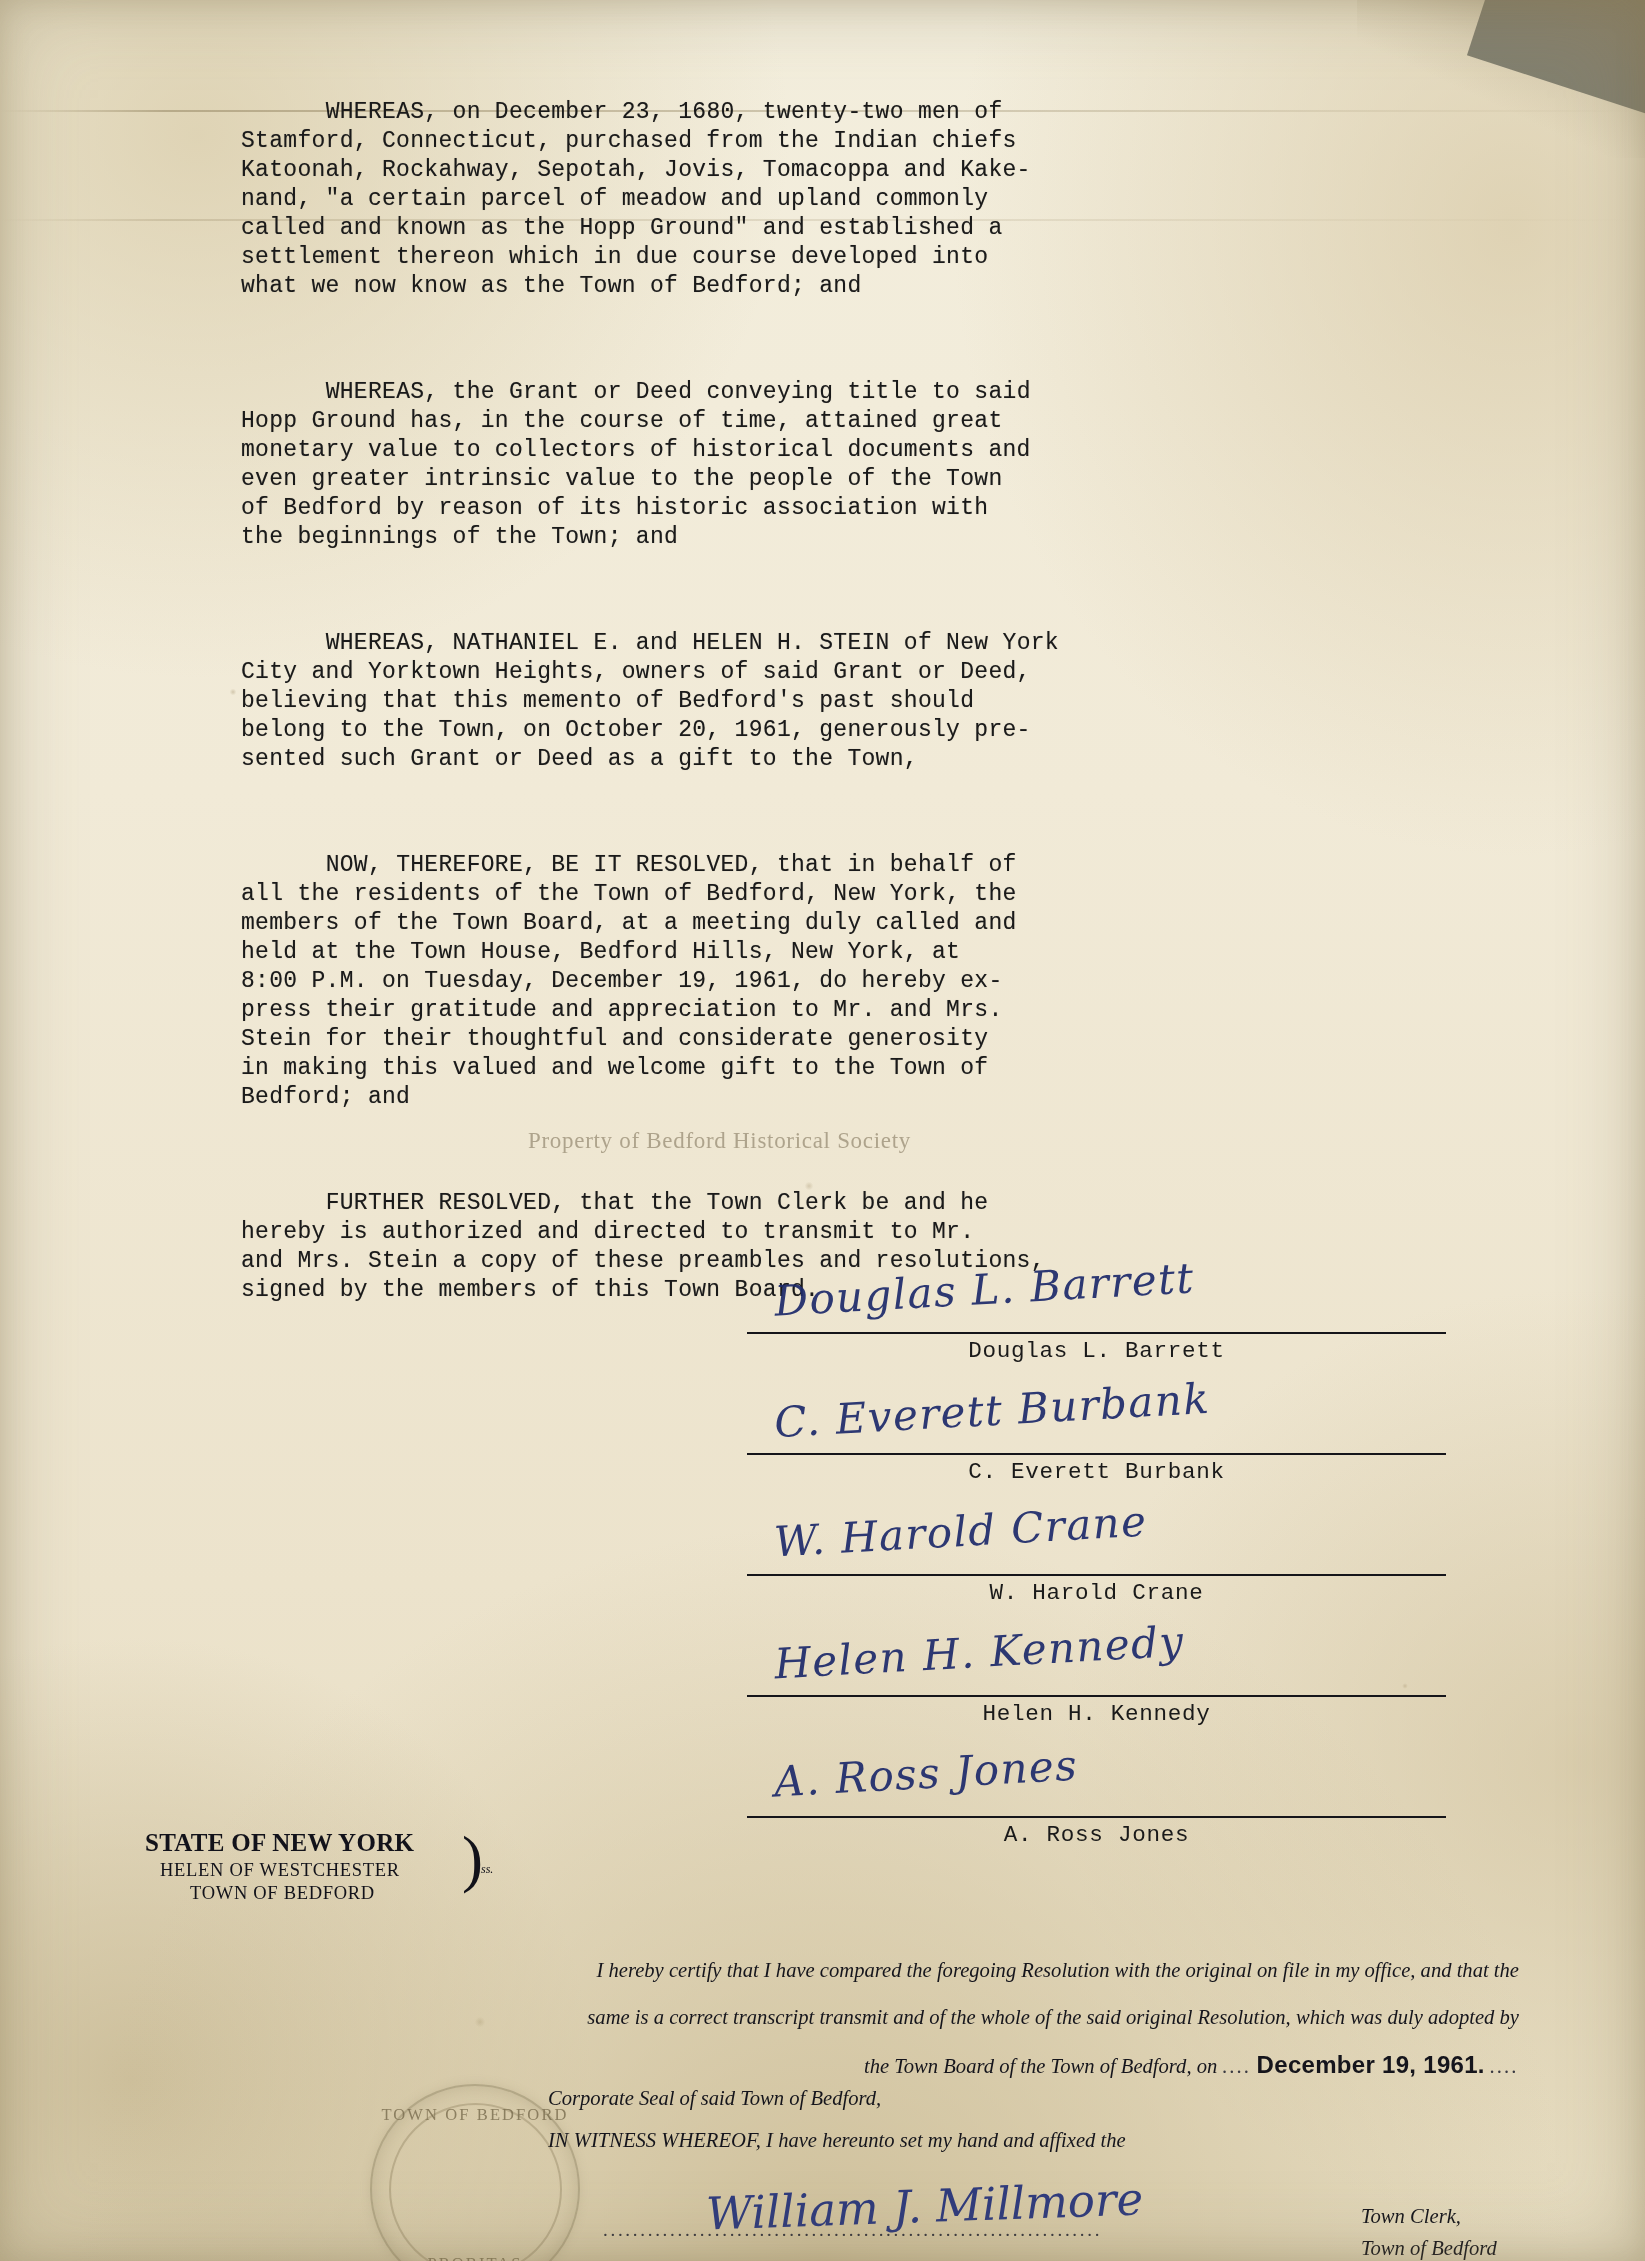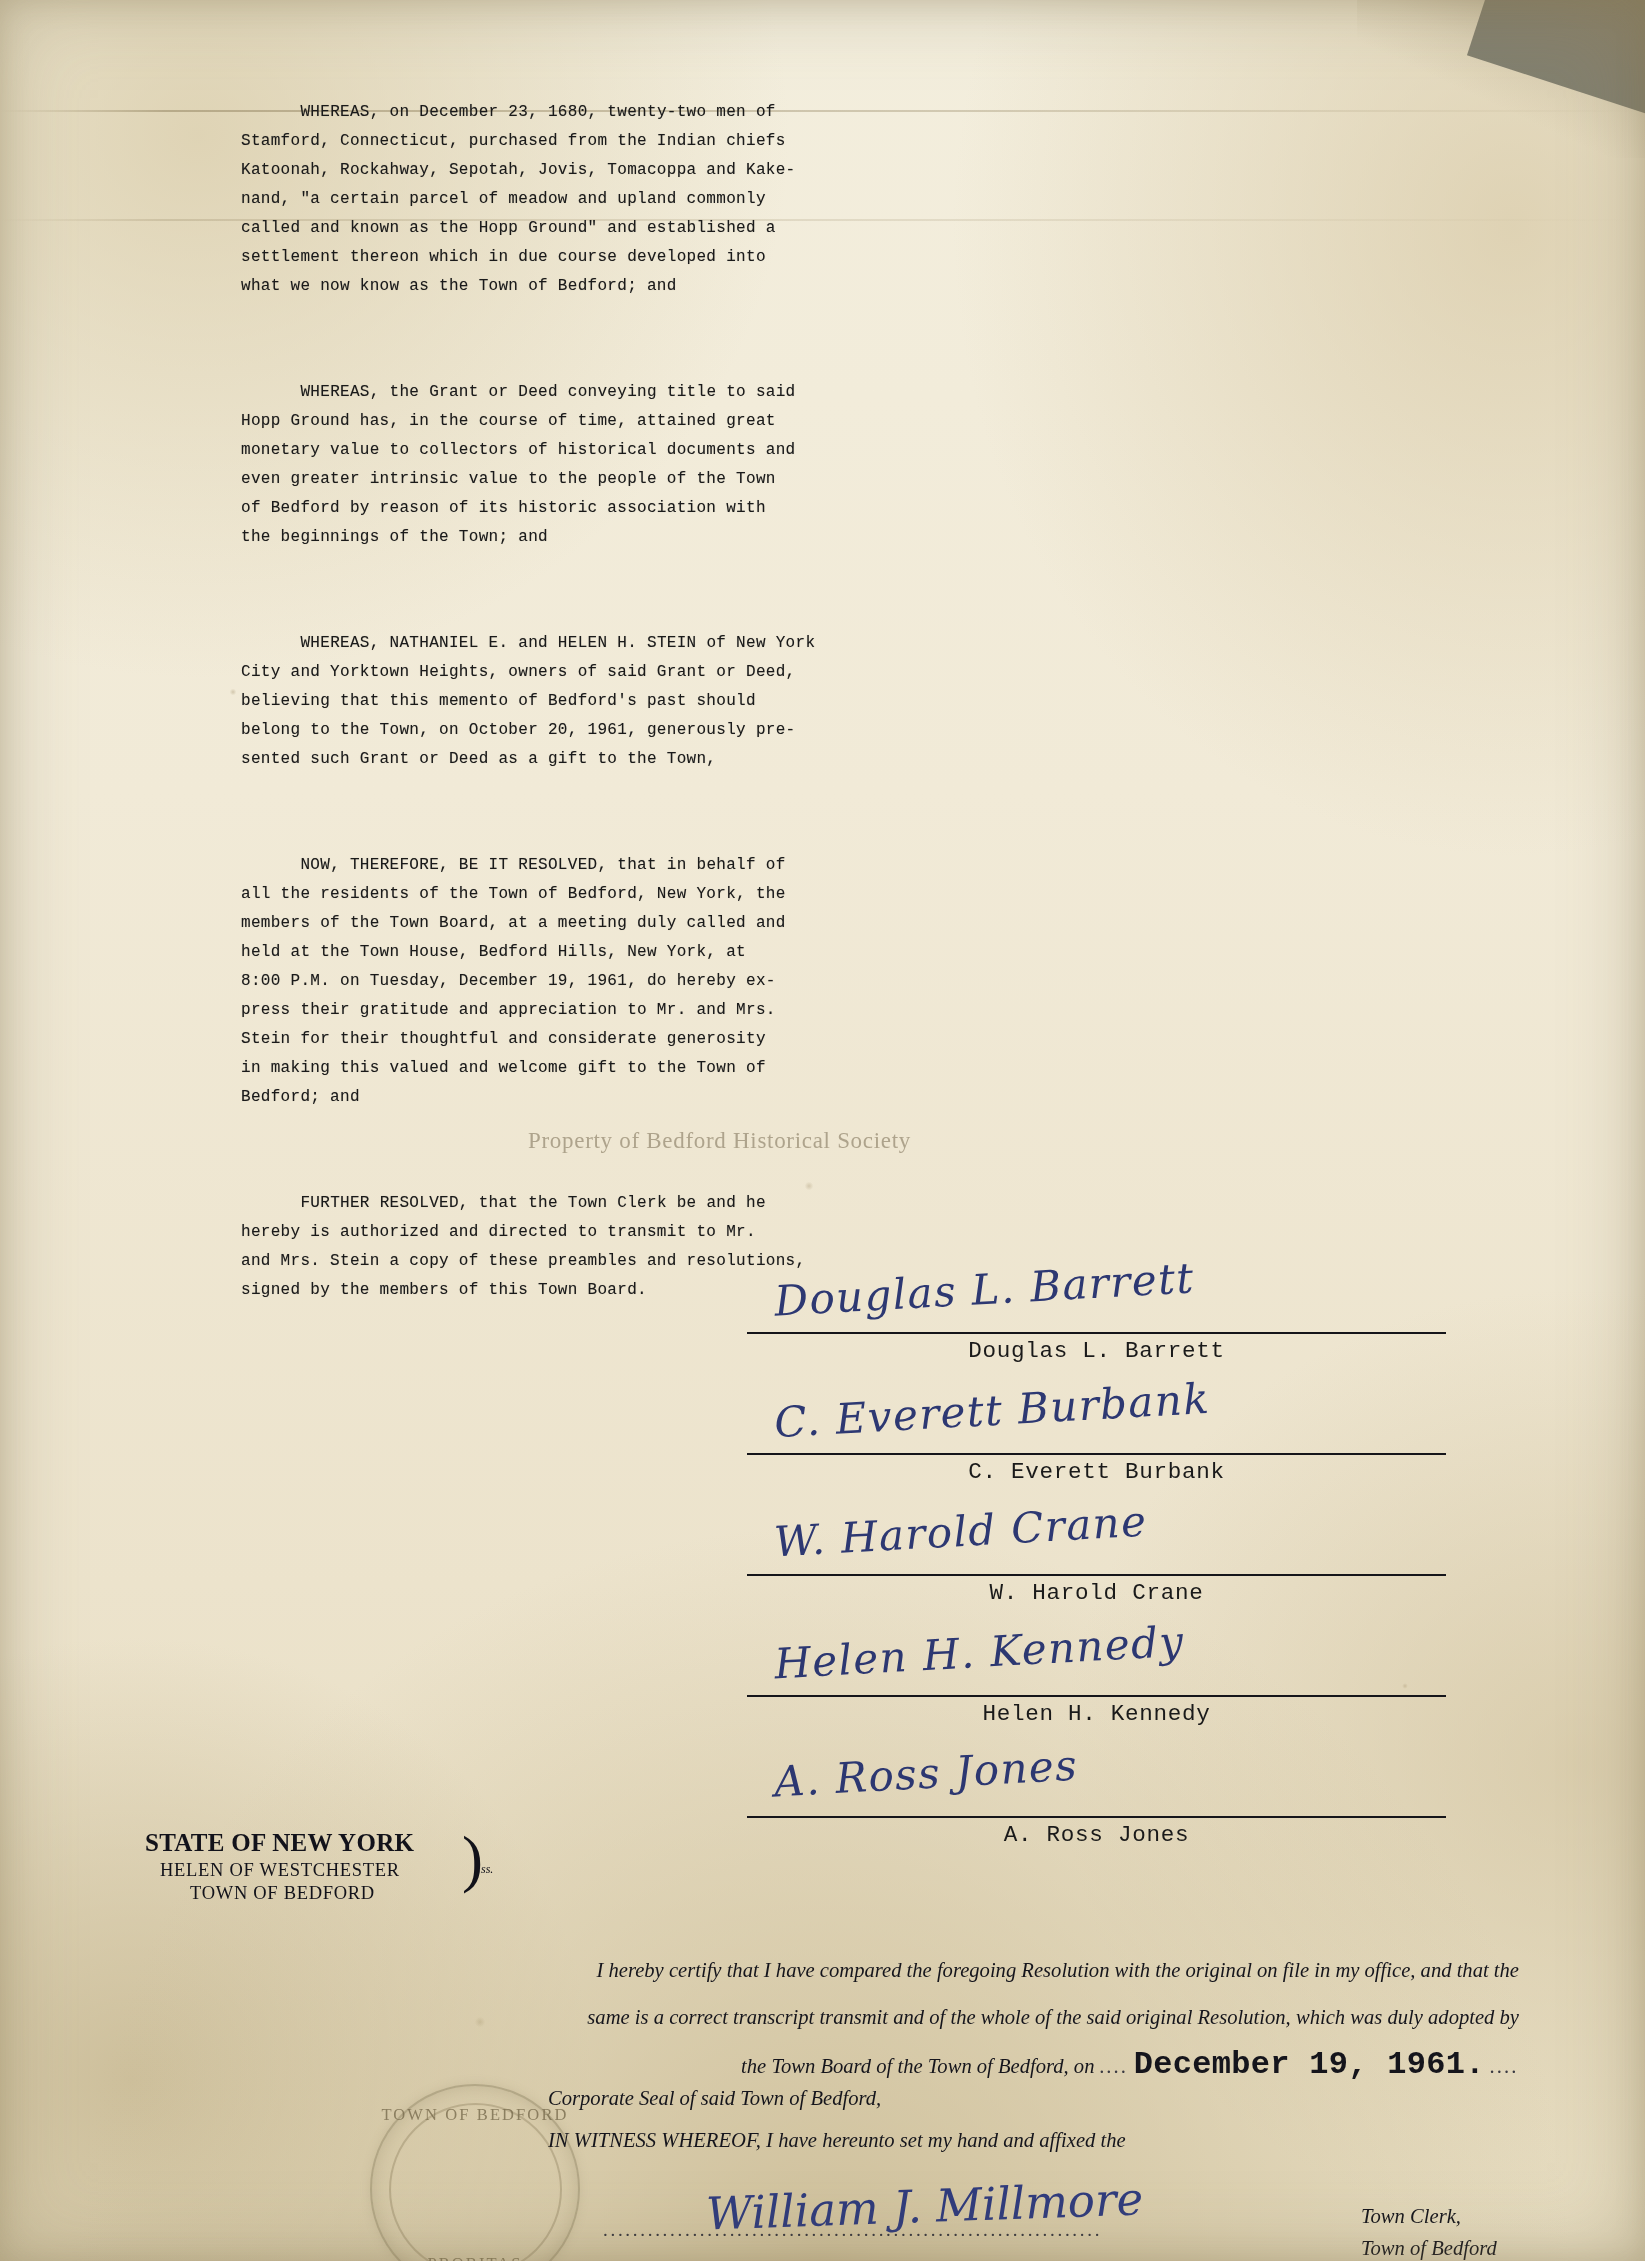"WHEREAS, on December 23, 1680," .doc-body { font-size: 16px -> 23px }
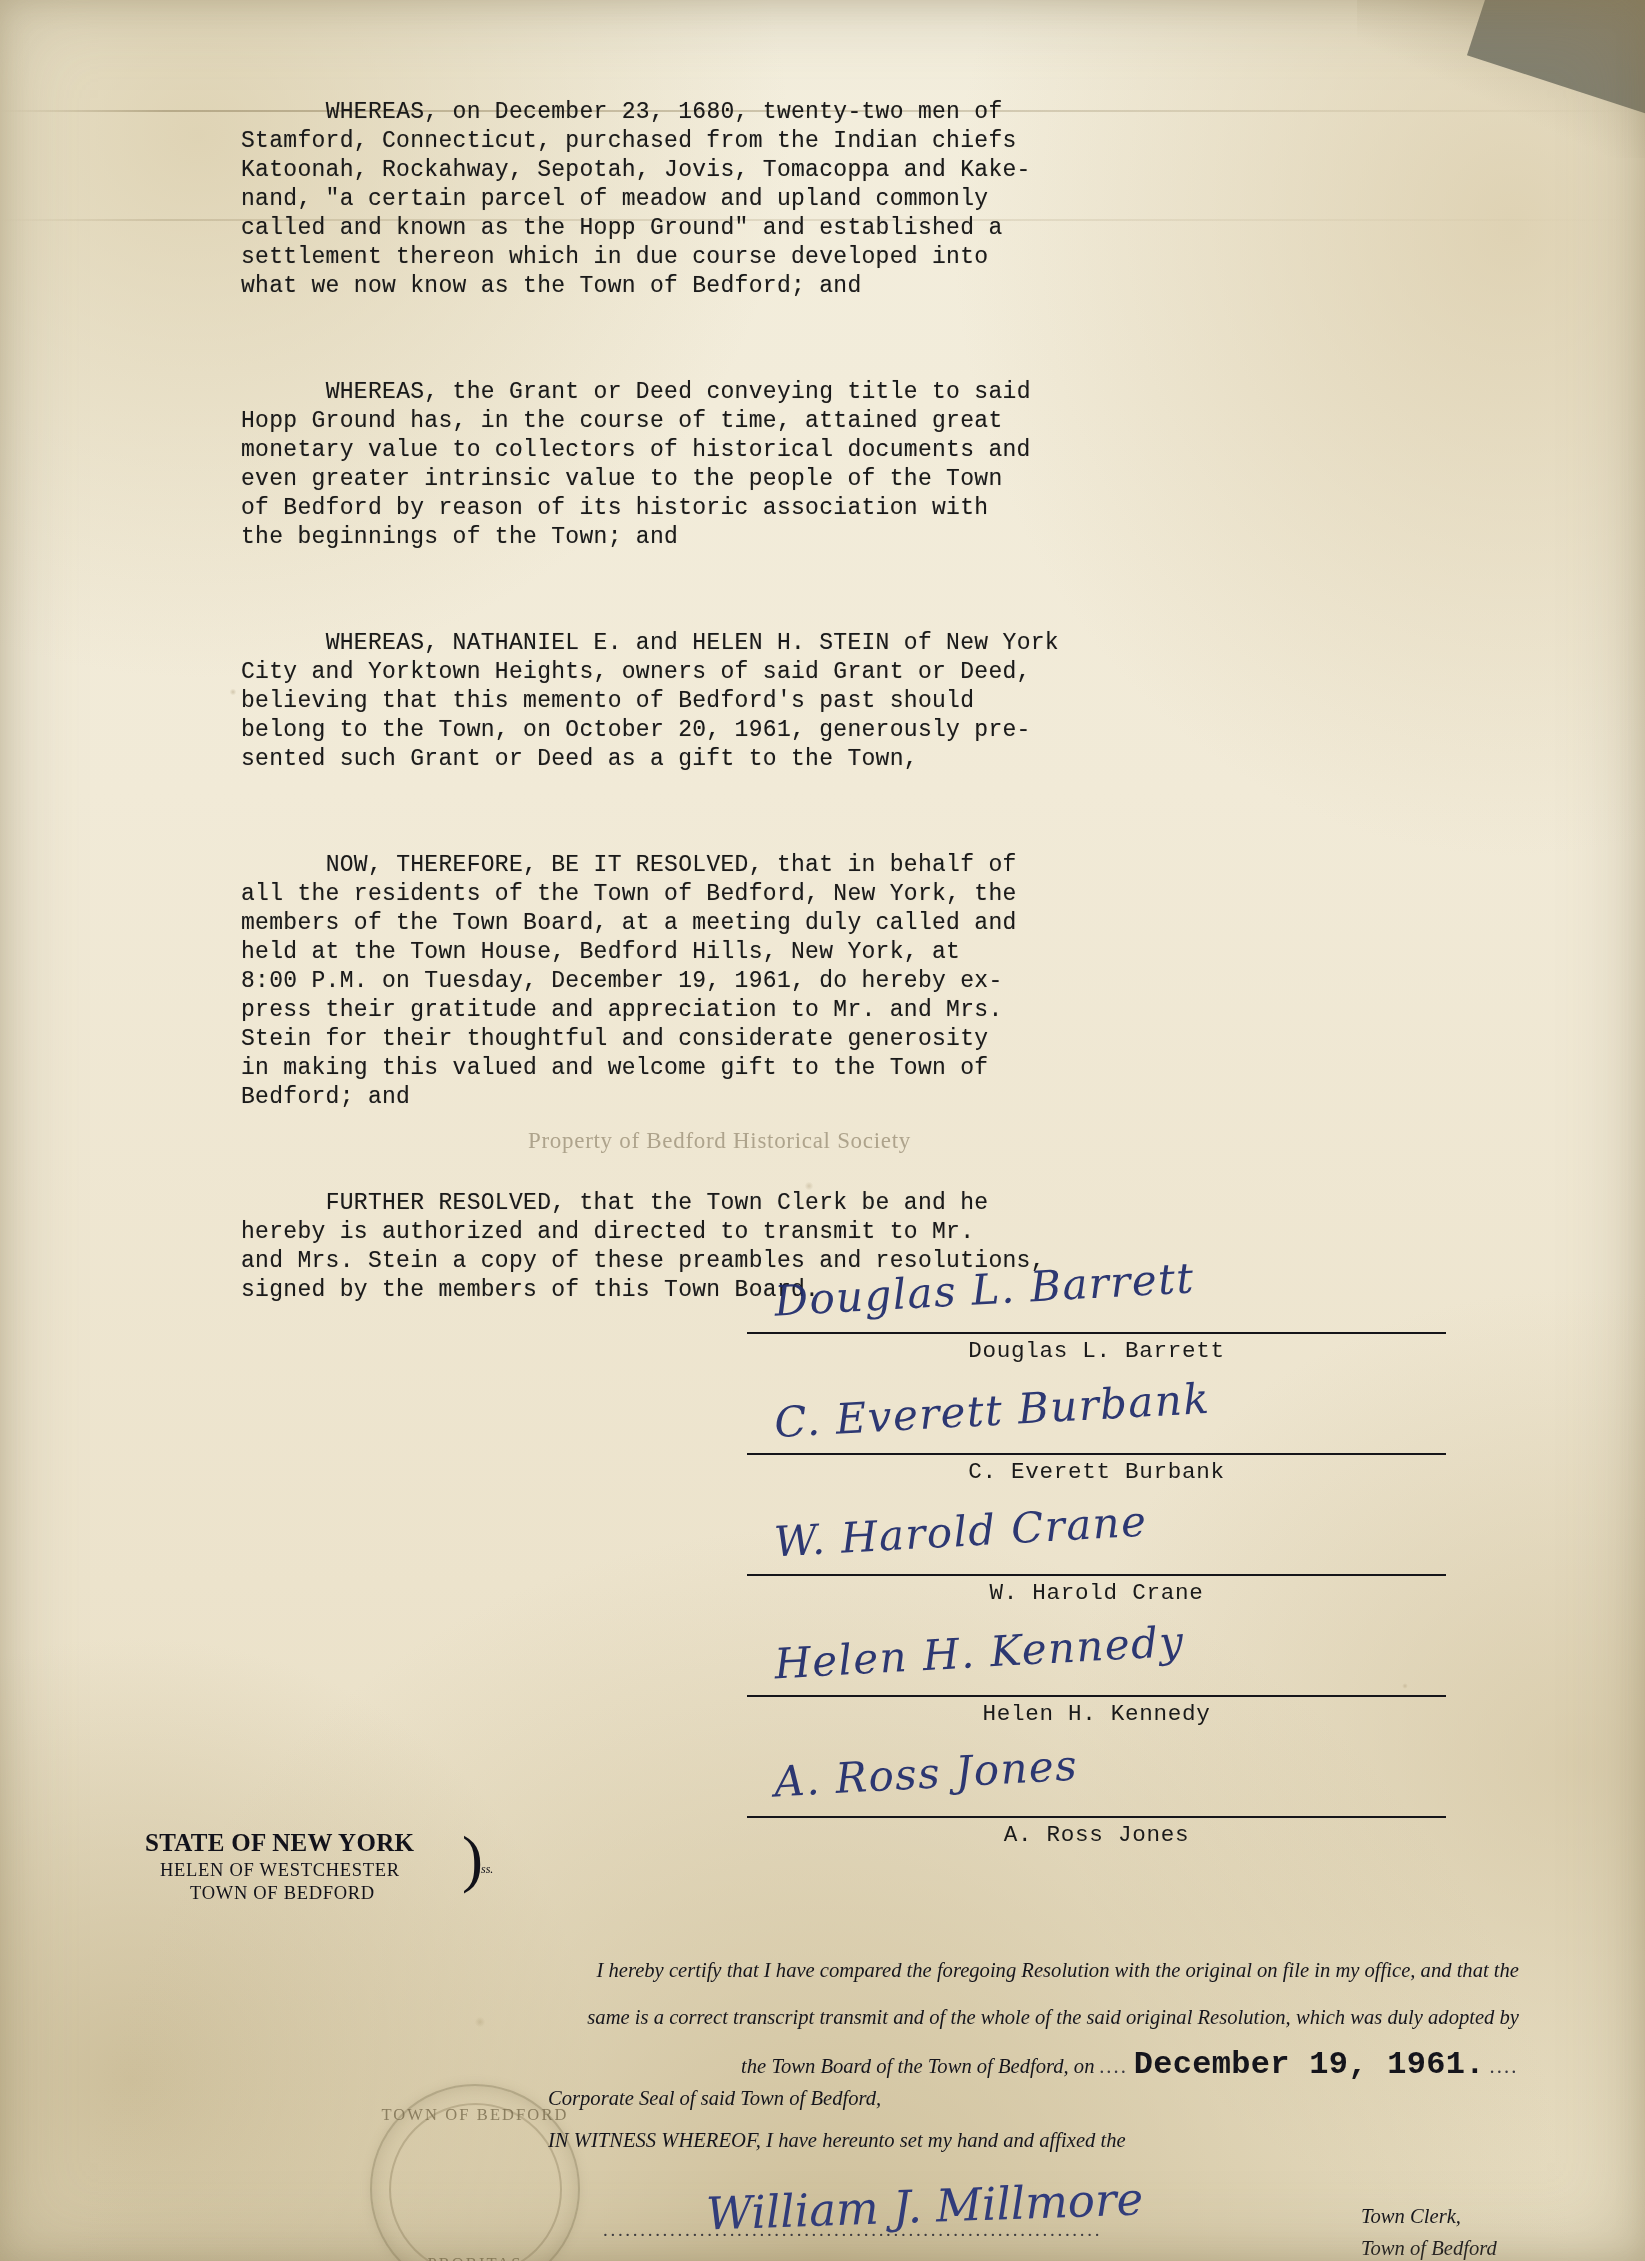"December 19, 1961." .date-fill { font-family: Liberation Mono, monospace -> Liberation Sans, sans-serif; font-size: 32px -> 24px }
